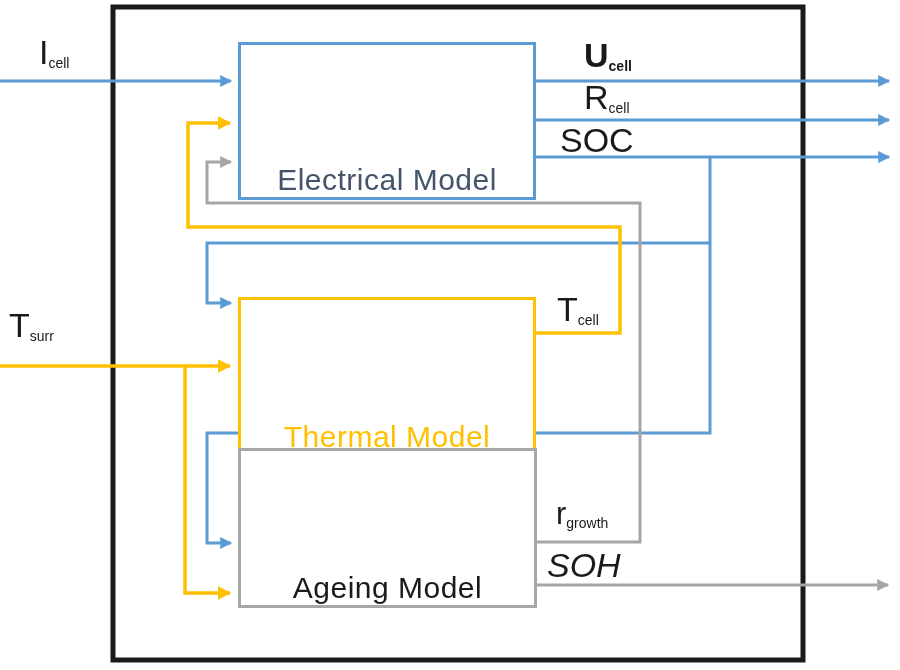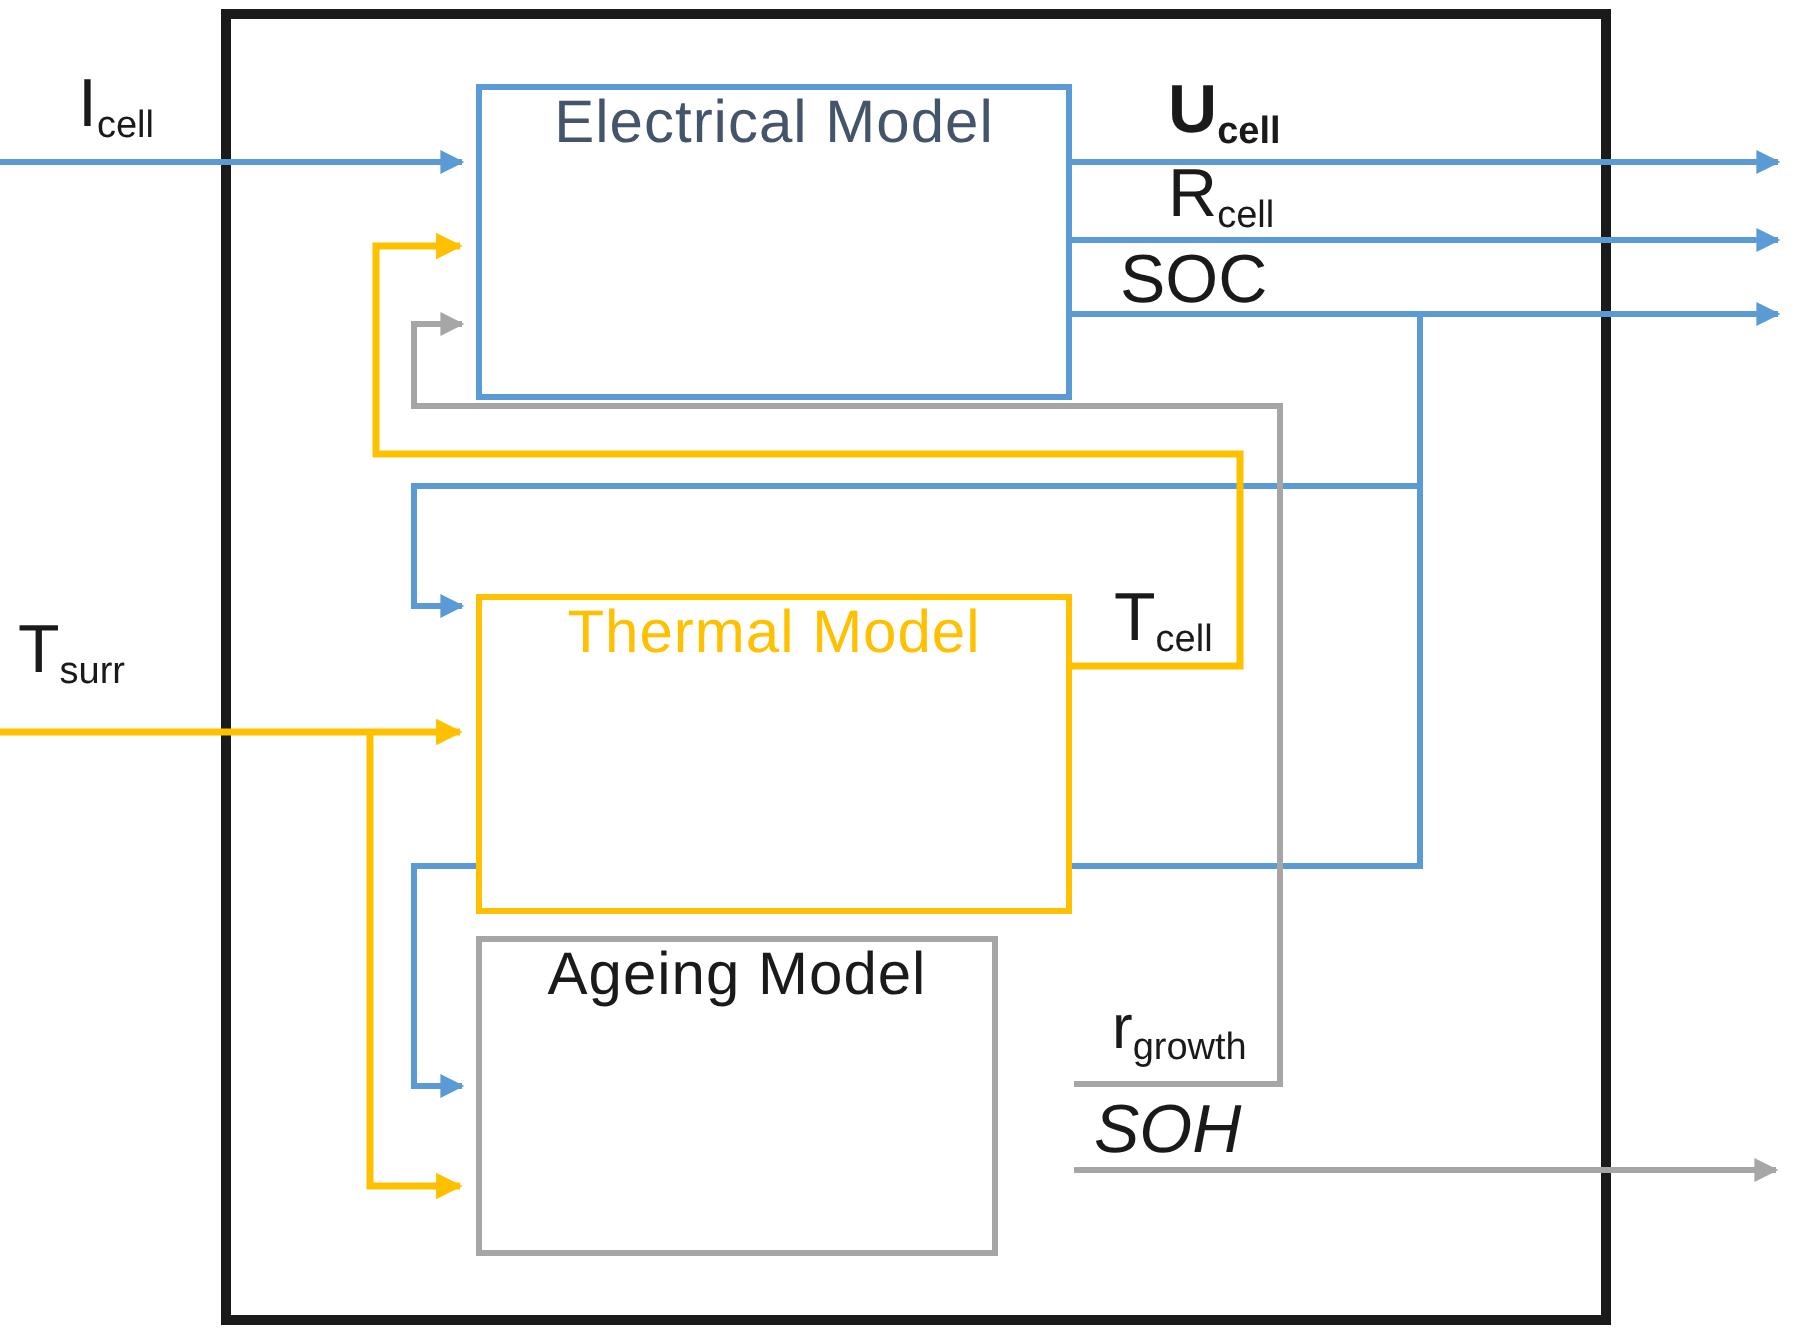"cell" .sig sub { font-size: 19px -> 14px }
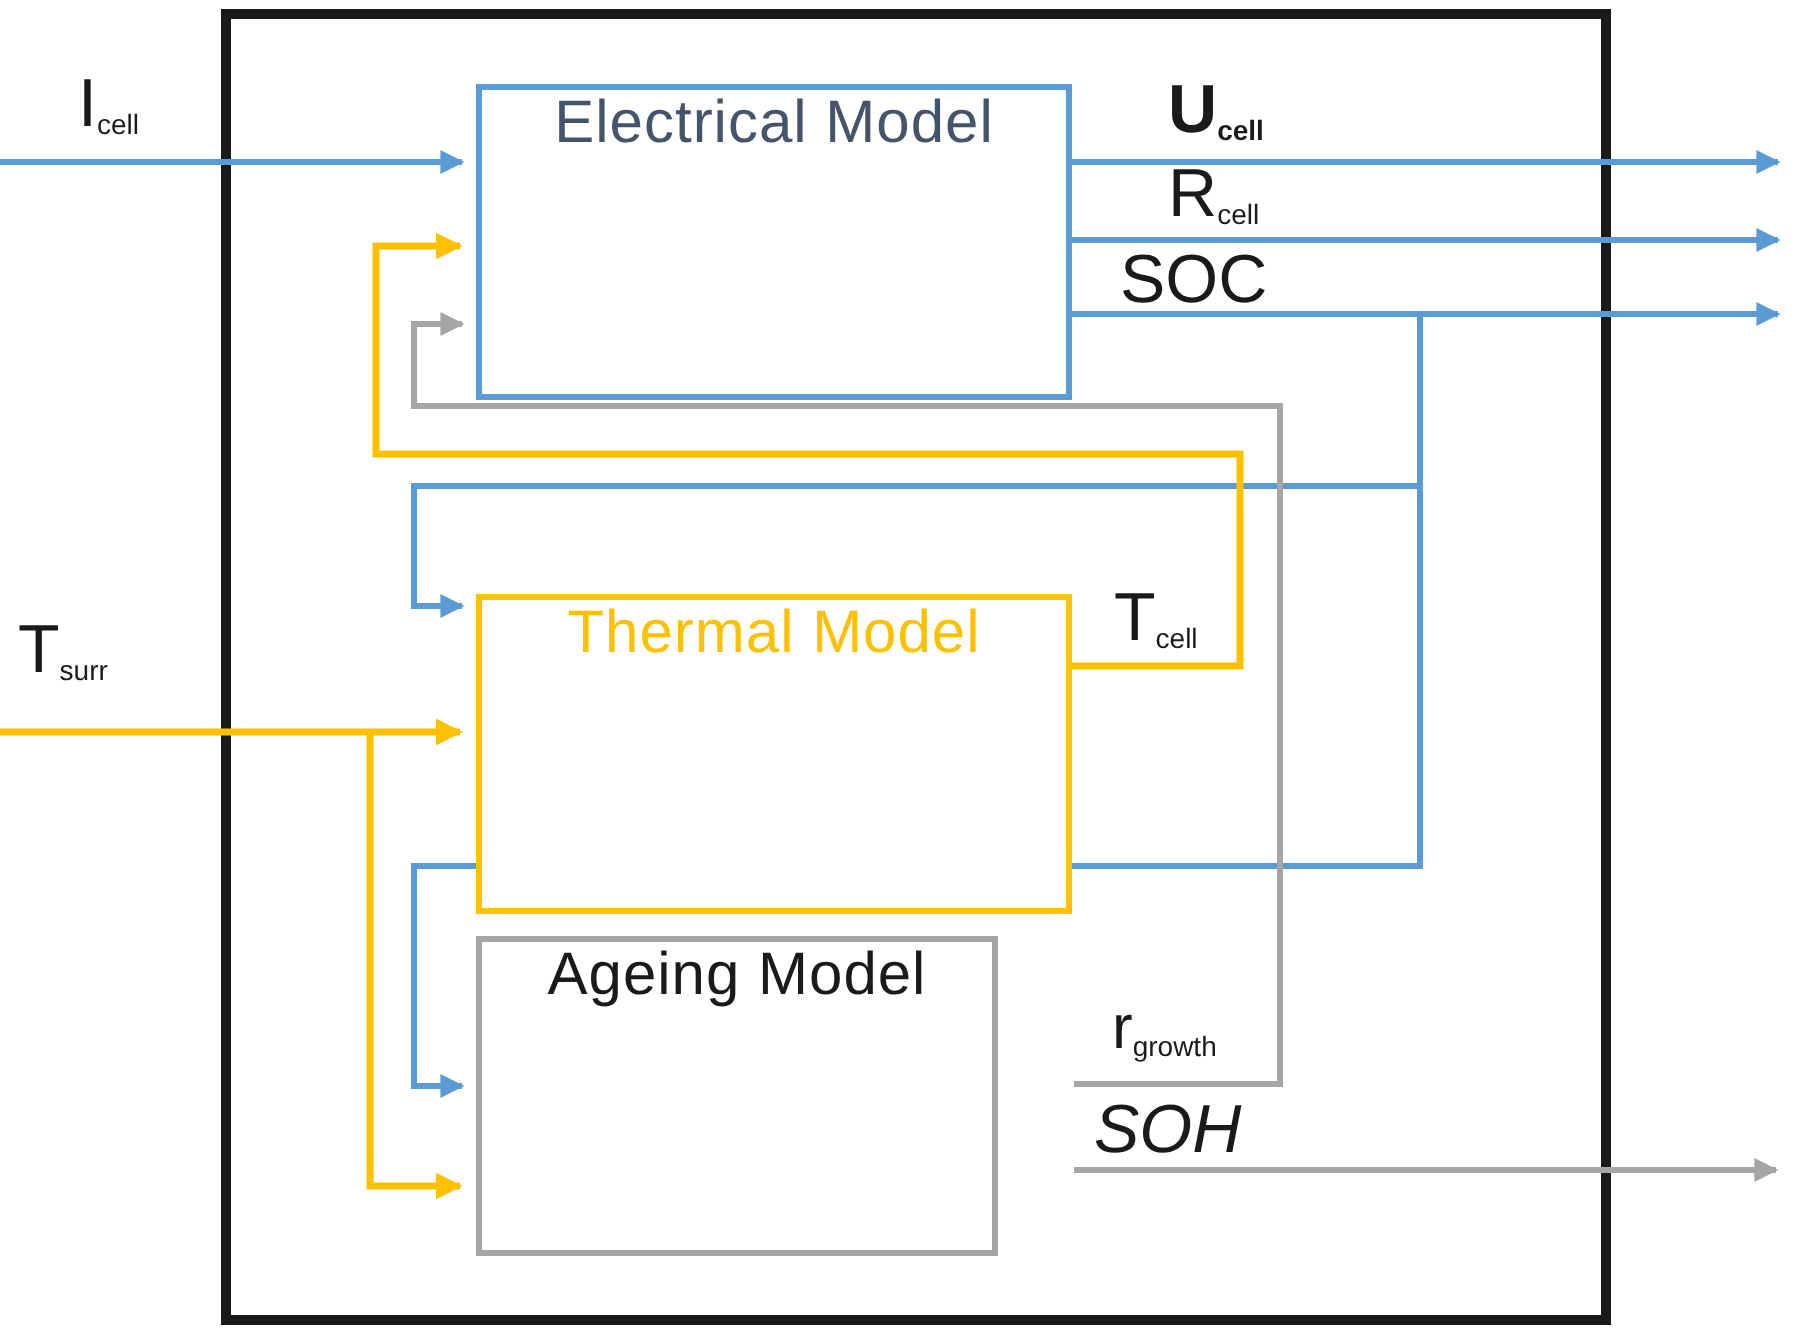"Electrical Model" .block { align-items: flex-start -> flex-end }
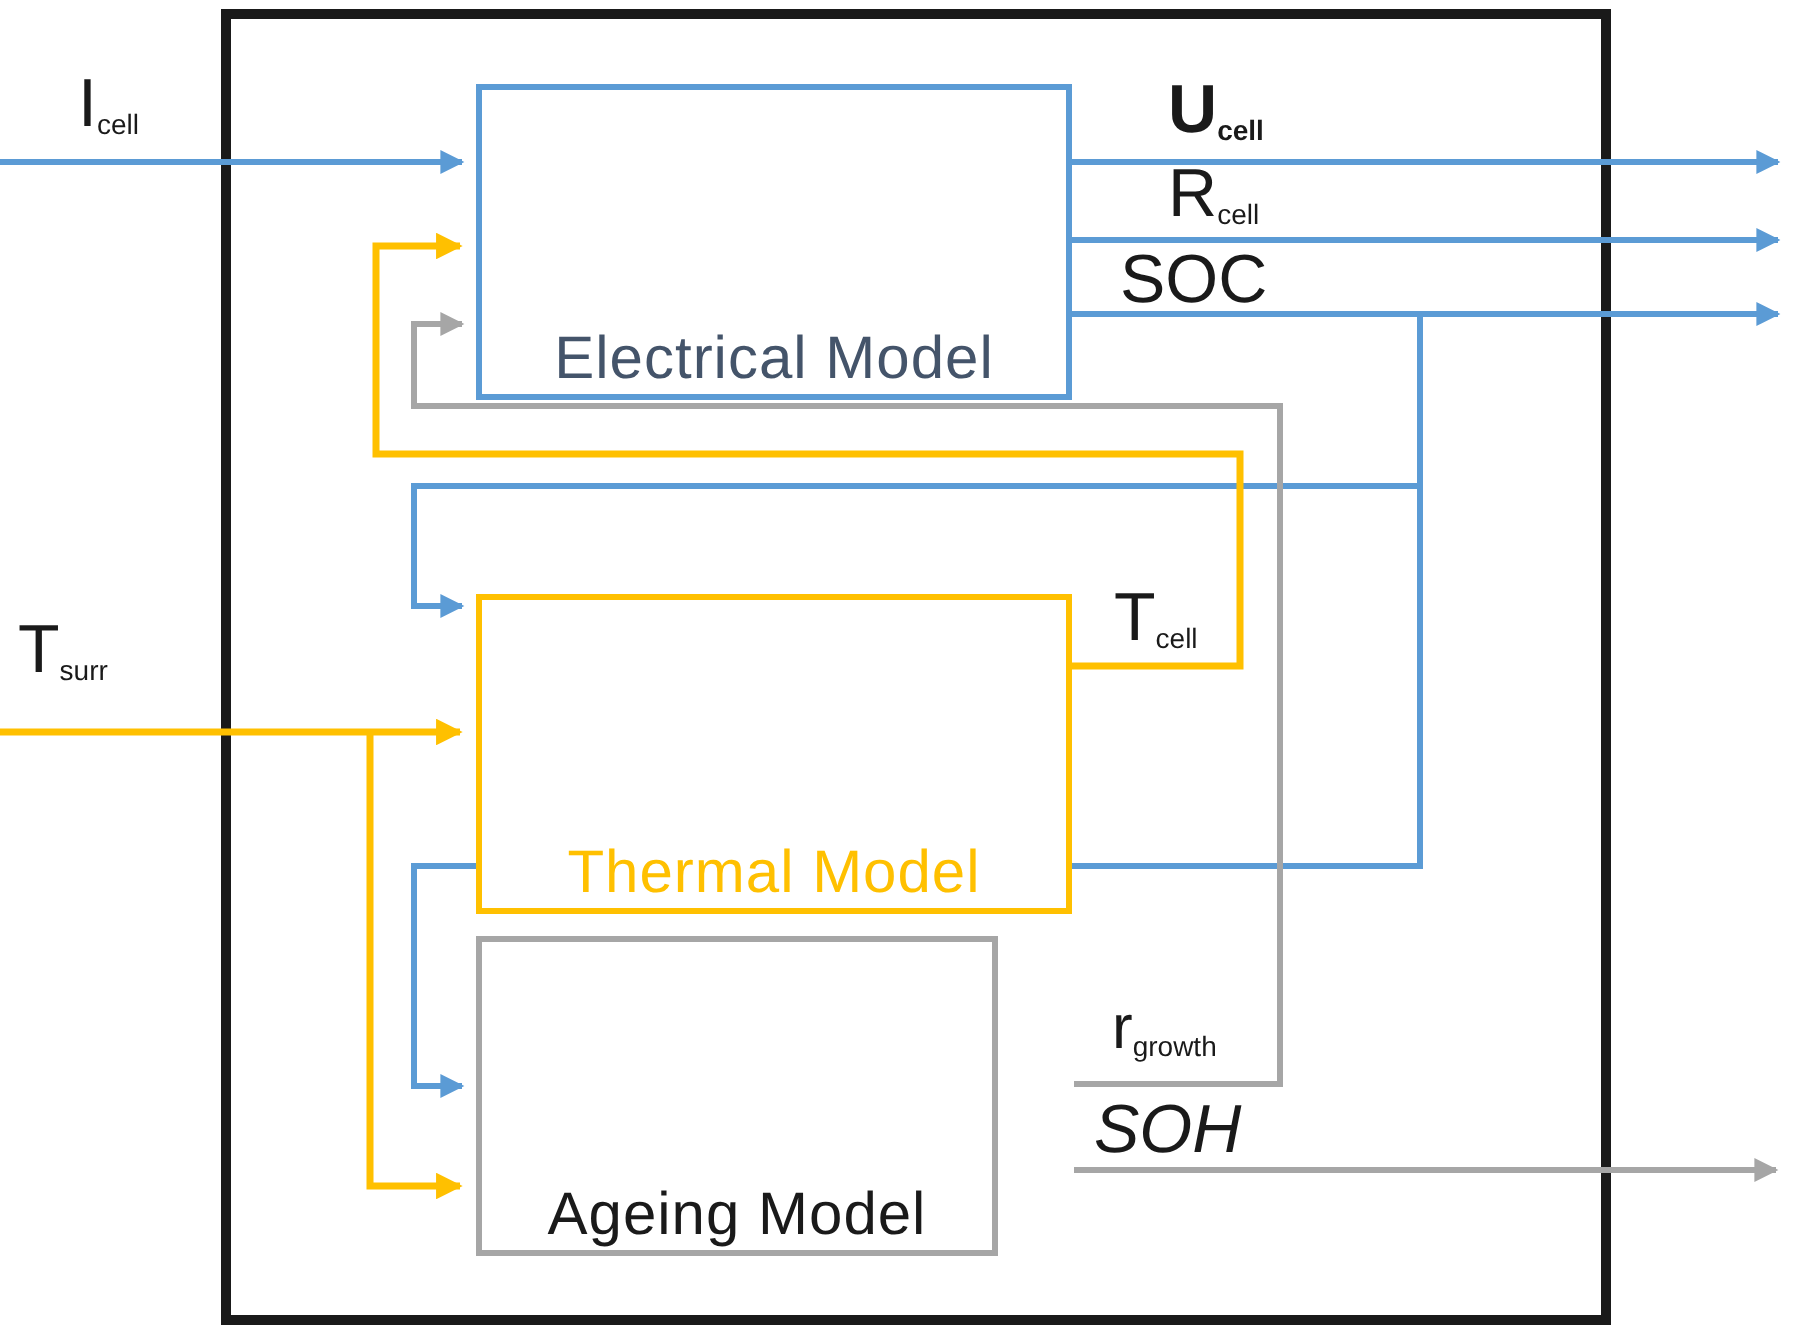"Ageing Model" .block.ageing { top: 468px -> 448px; width: 261px -> 299px }
